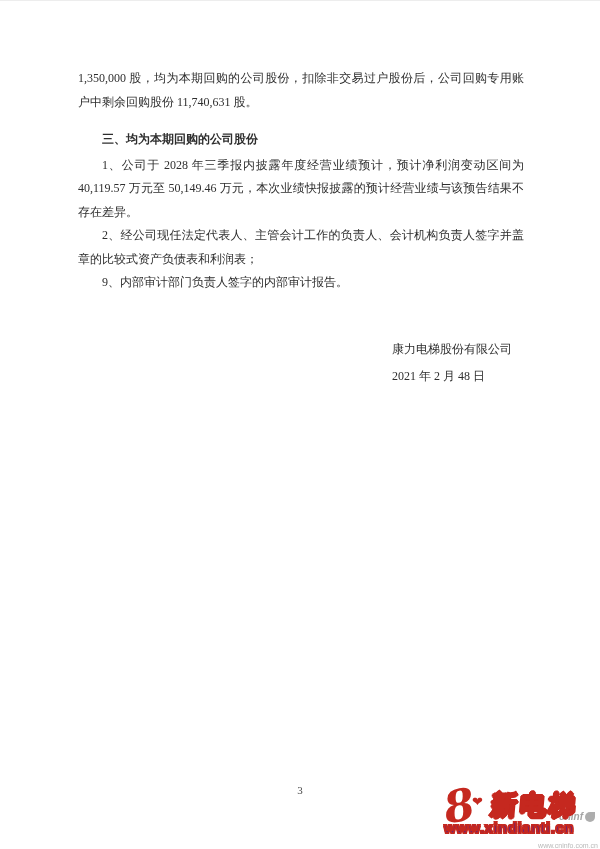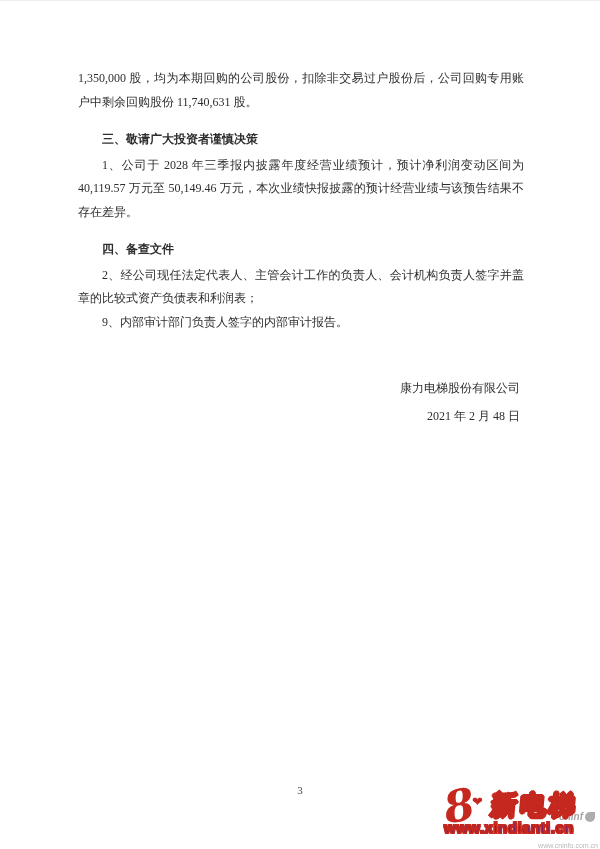"三、敬请广大投资者谨慎决策" p.heading { text: 敬请广大投资者谨慎决策 -> 均为本期回购的公司股份 }
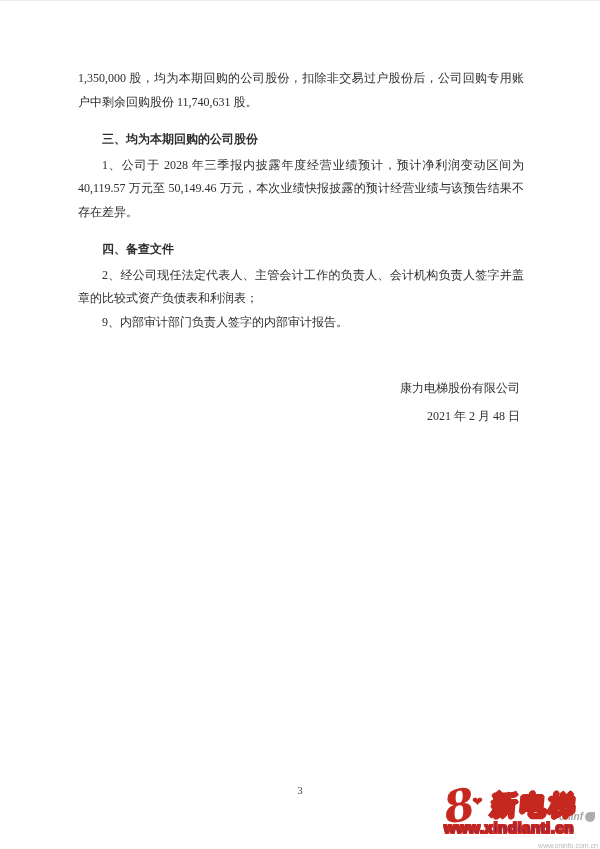"四、备查文件" p.heading { html: <p>四、备查文件</p> -> none }
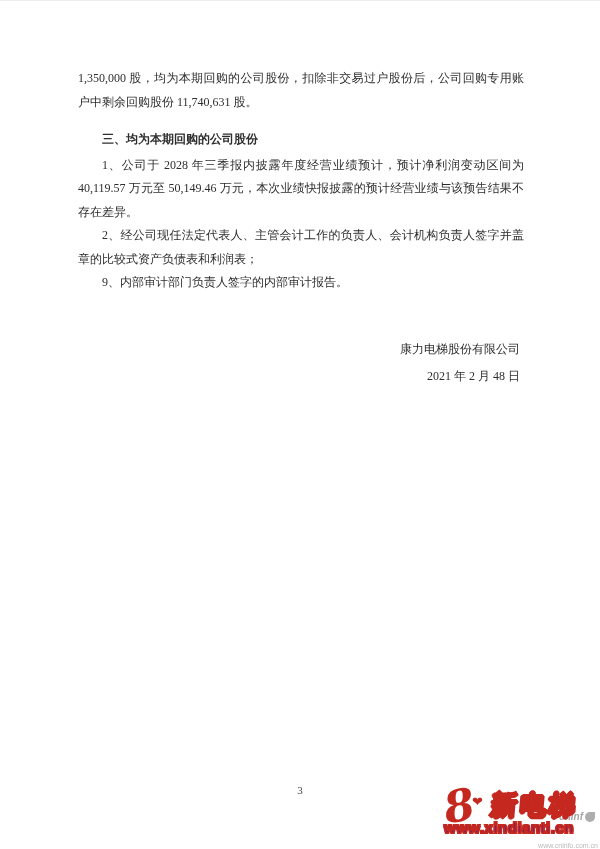"康力电梯股份有限公司" .signature-inner { margin-right: 4px -> 12px; text-align: right -> left }
